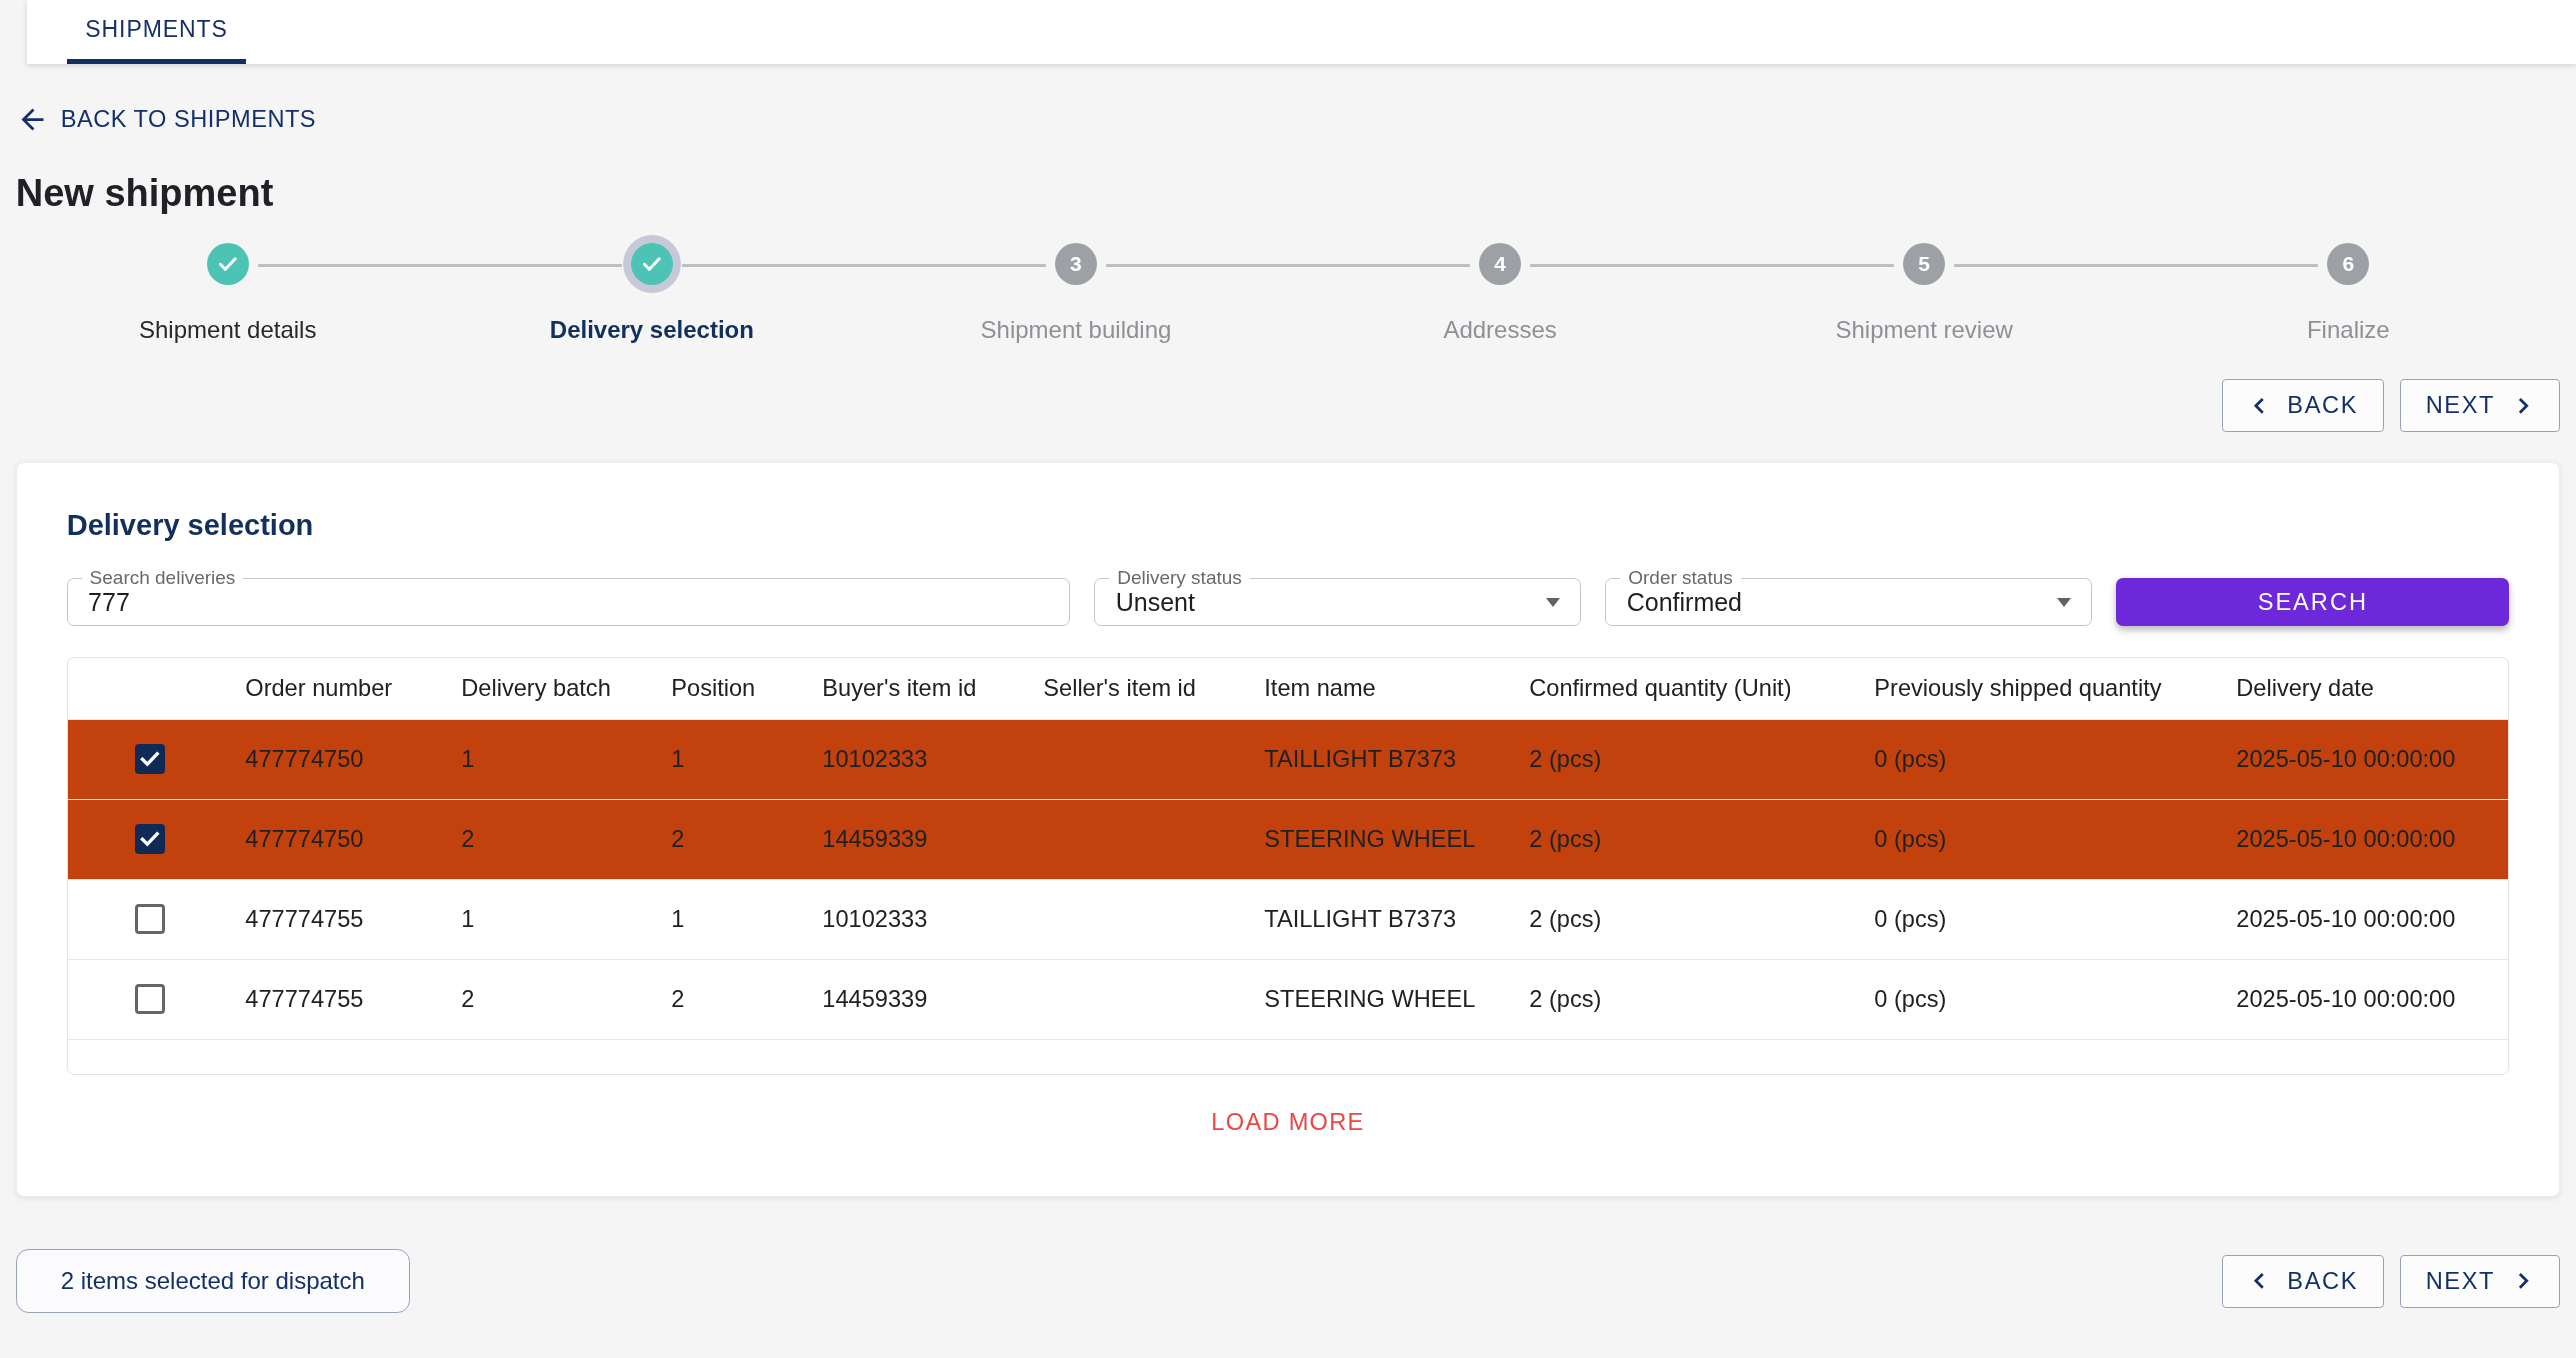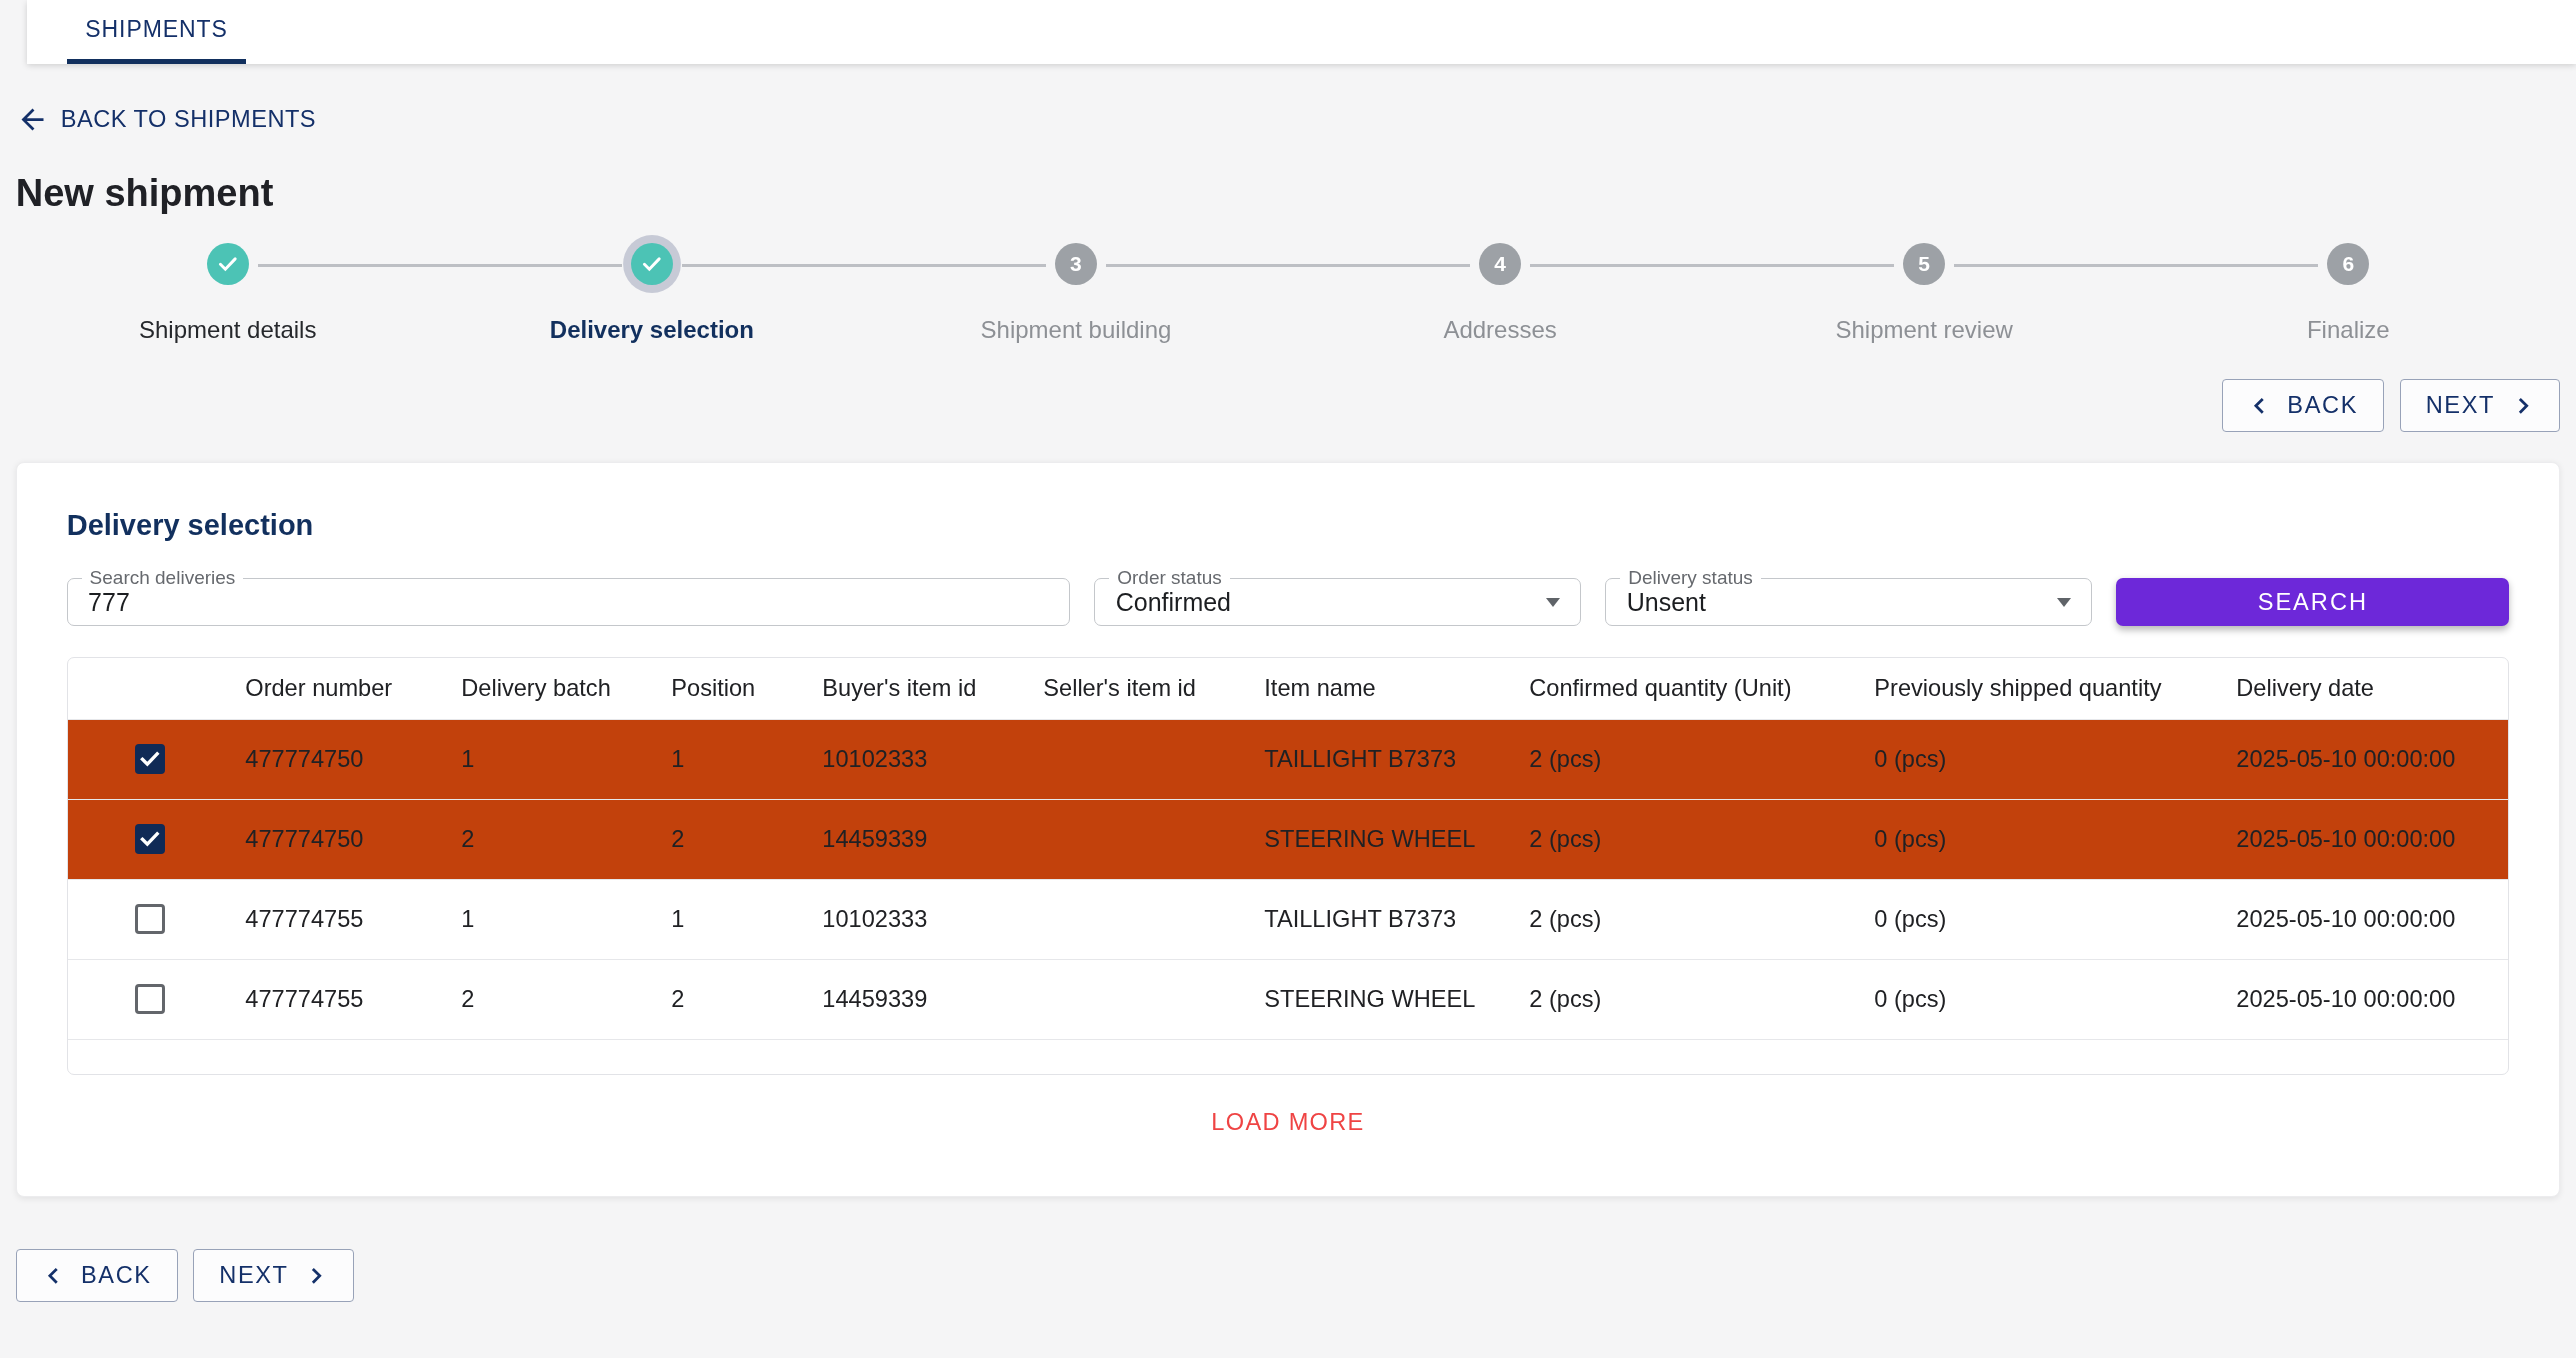"Order status" div.field { order: before "Delivery status" -> after "Delivery status" }
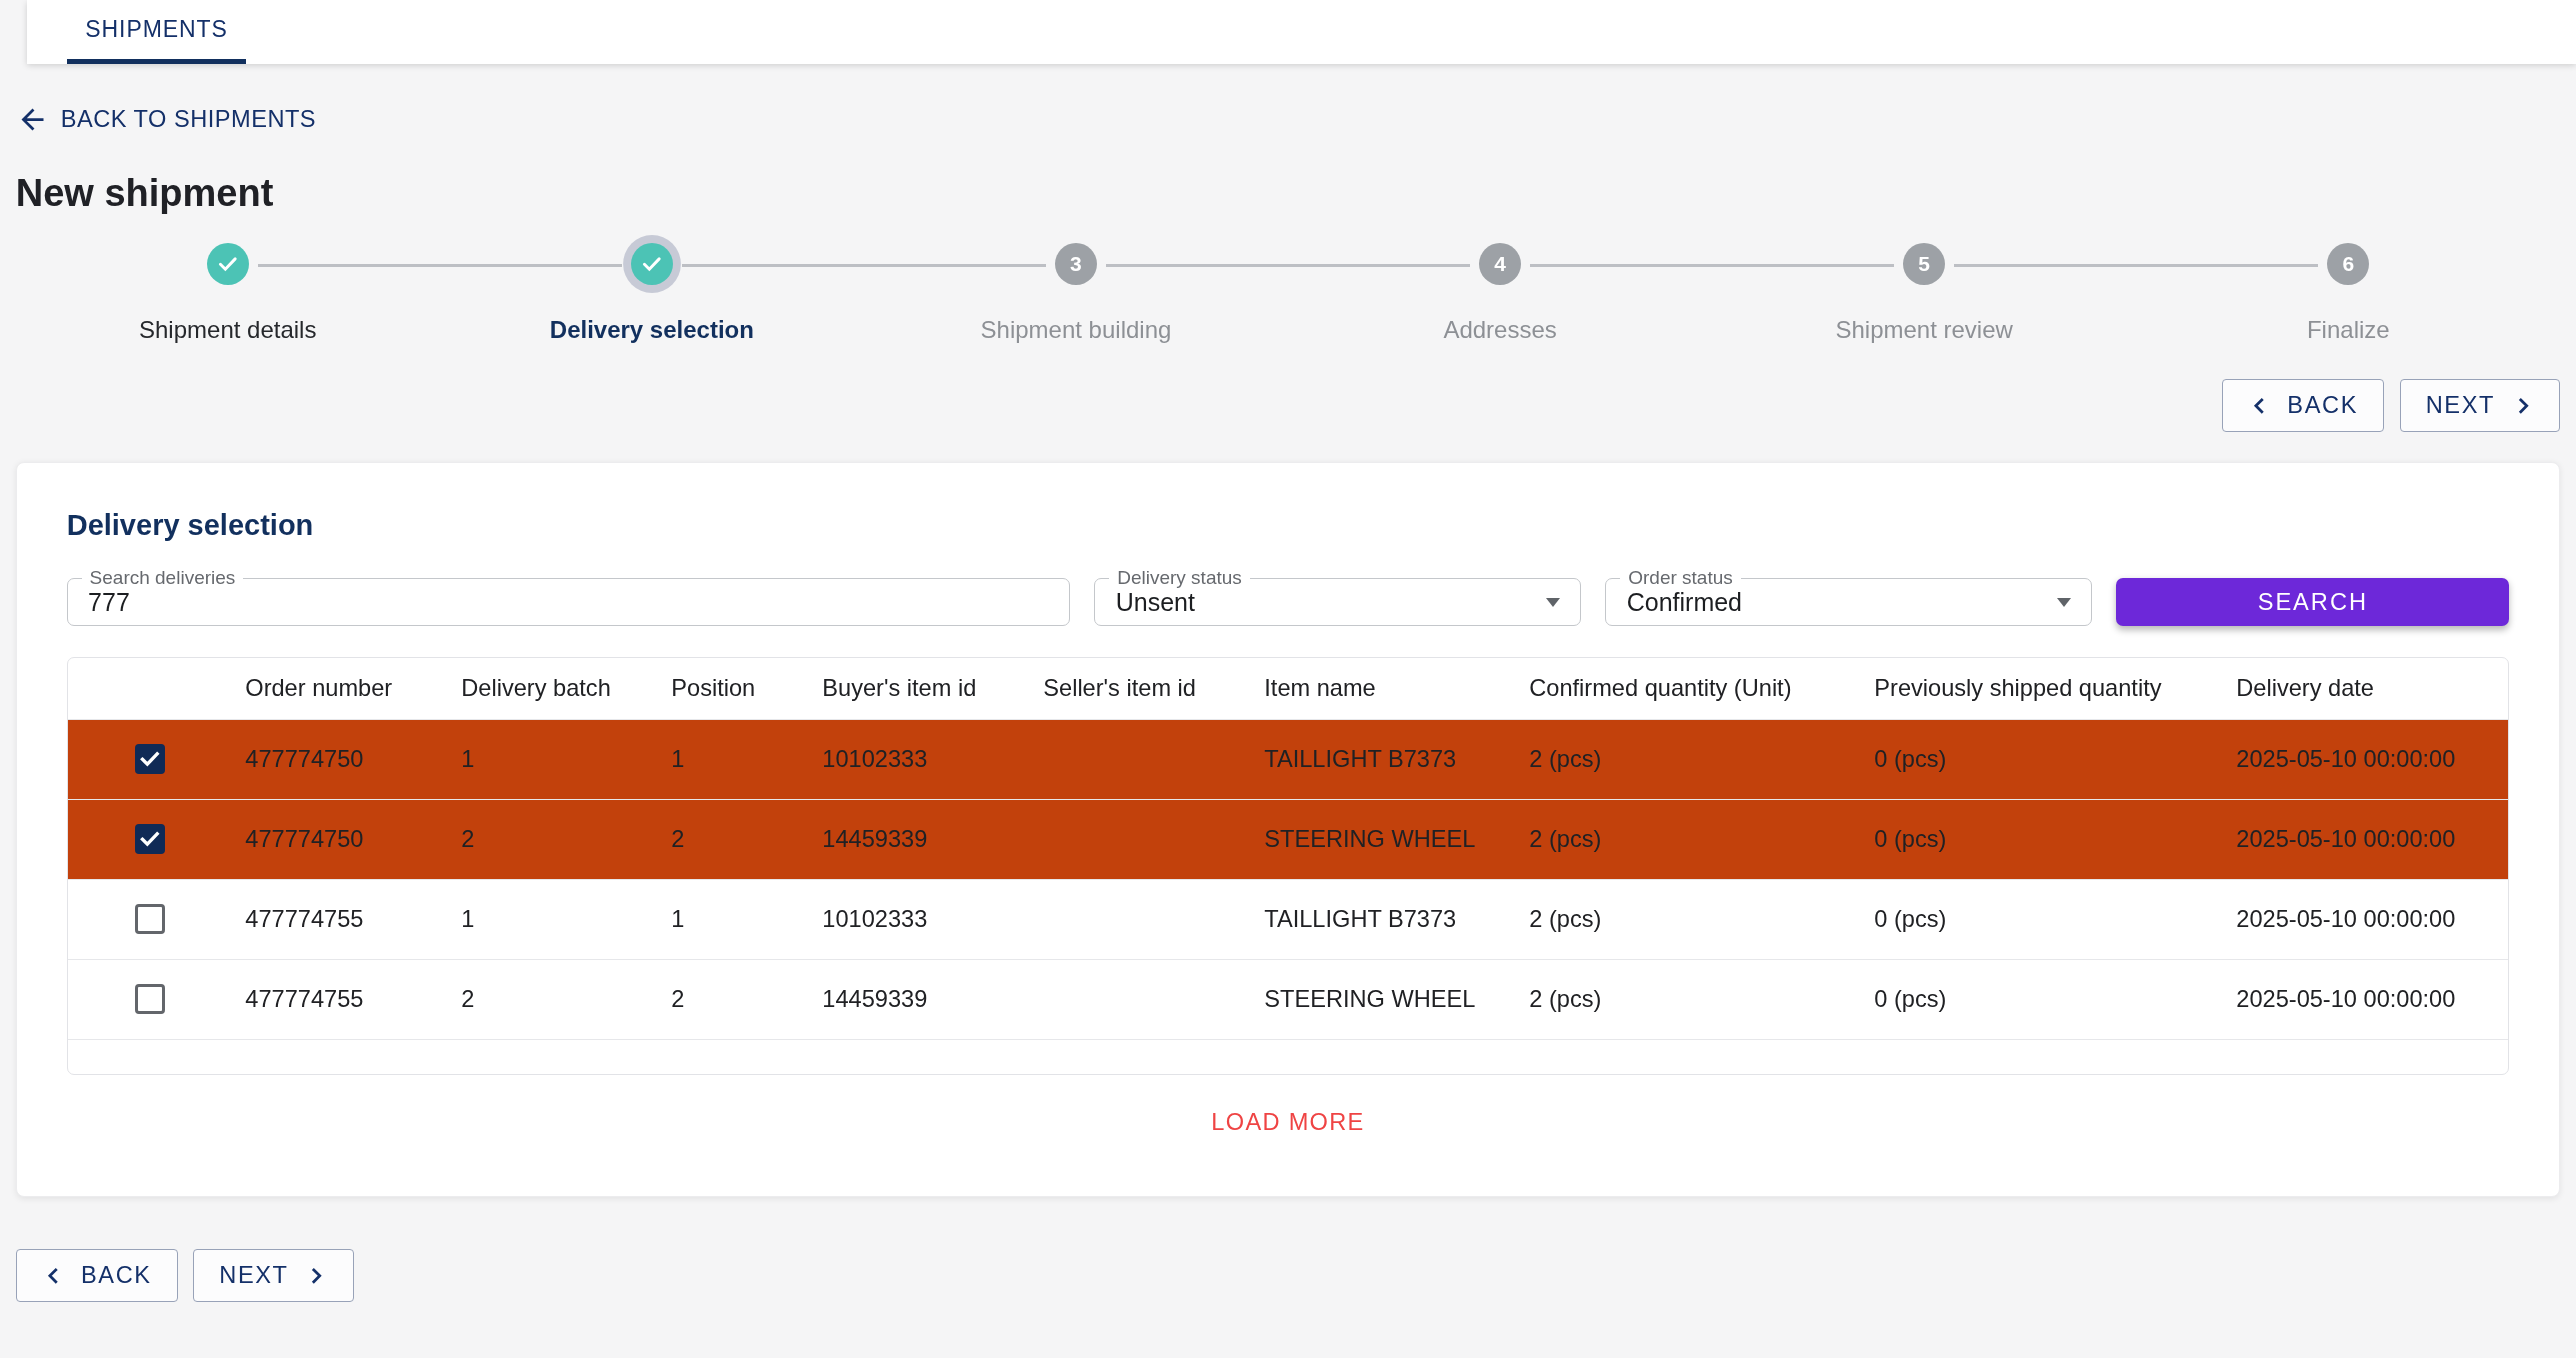"2 items selected for dispatch" div.chip { html: none -> <div>2 items selected for dispatch</div> }
